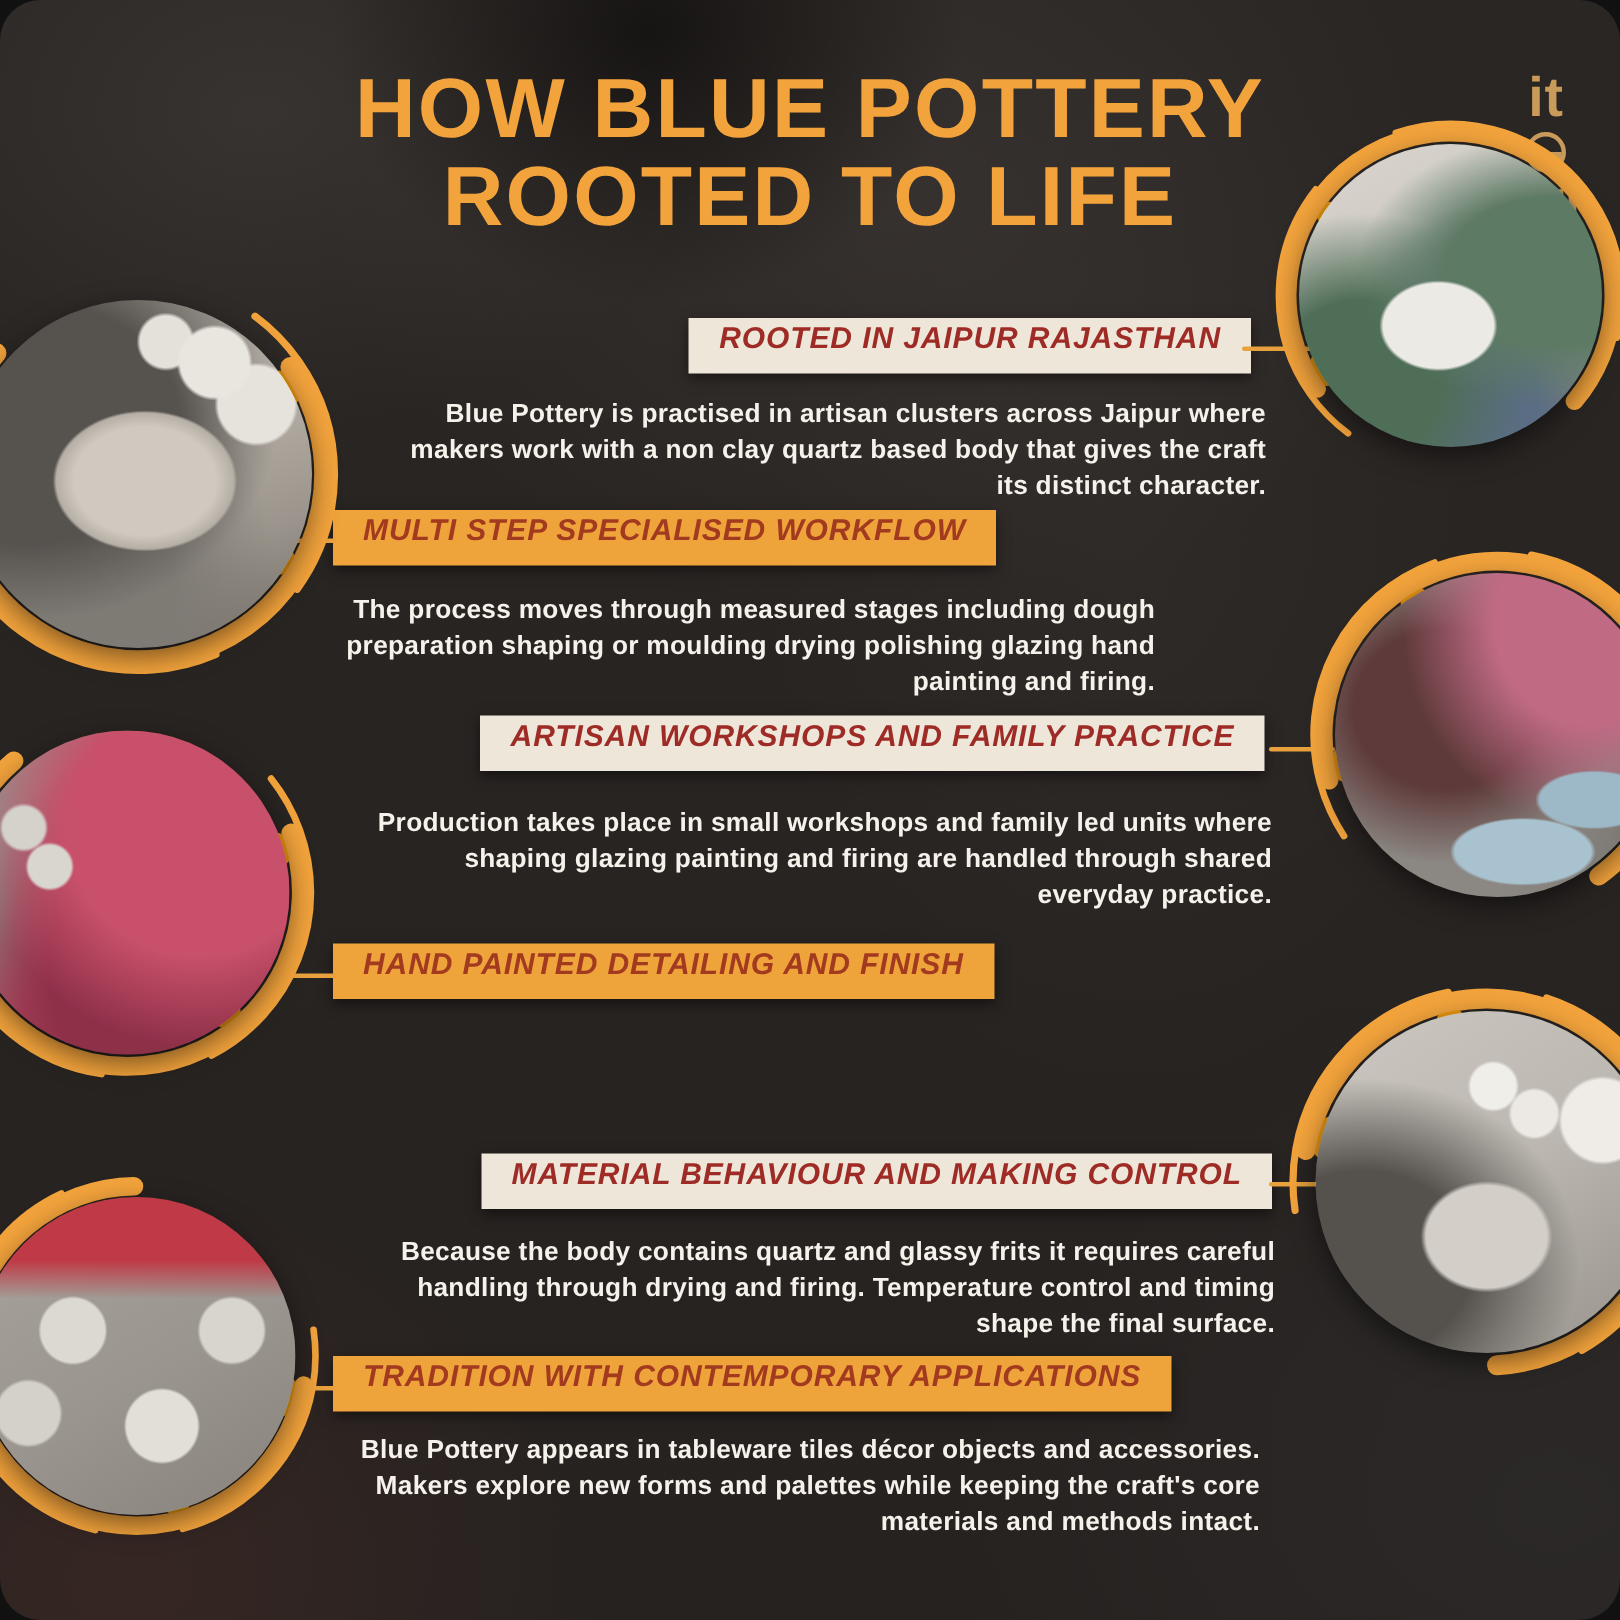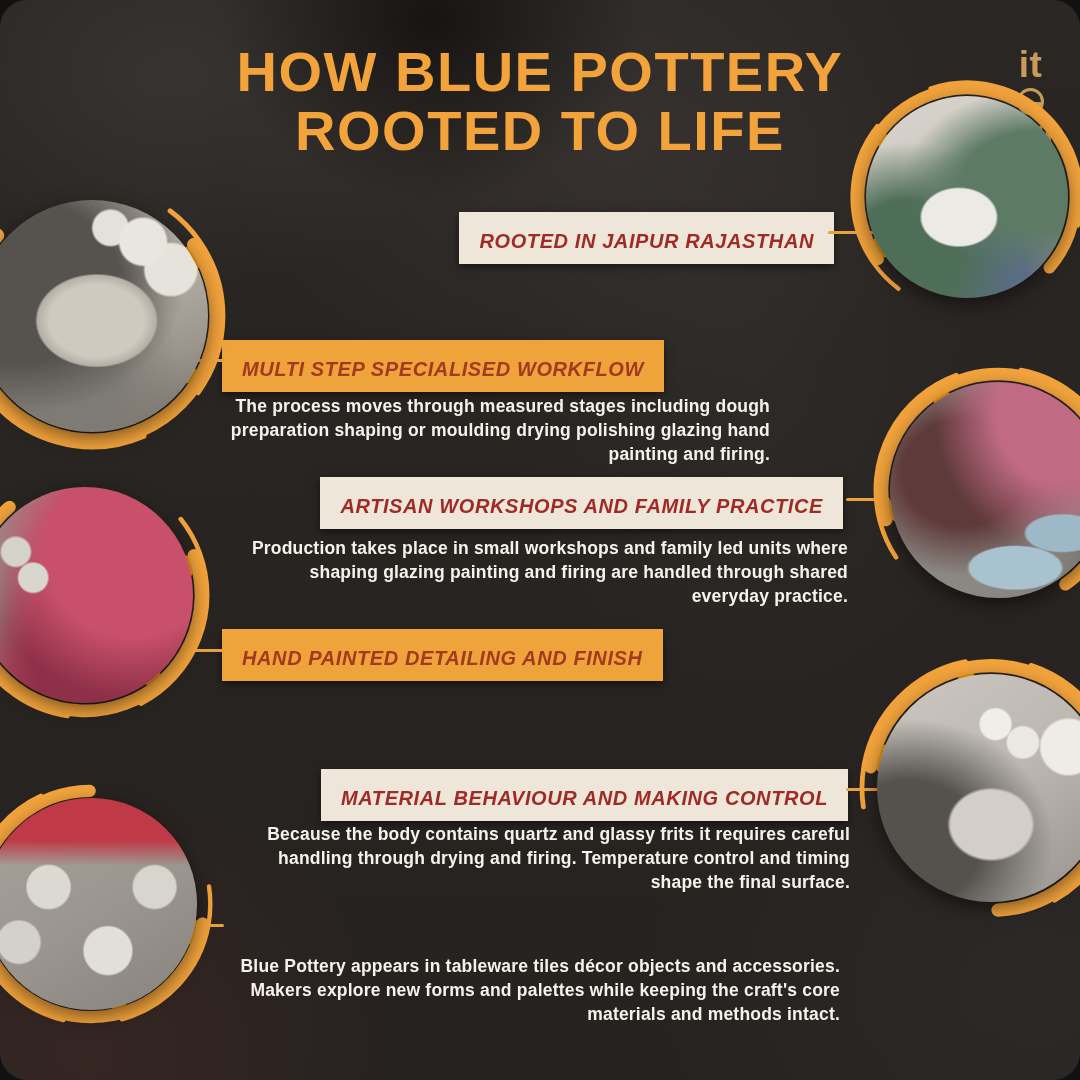"ROOTED IN JAIPUR RAJASTHAN" .bar { padding: 18px 20px 11px -> 3px 20px 11px }
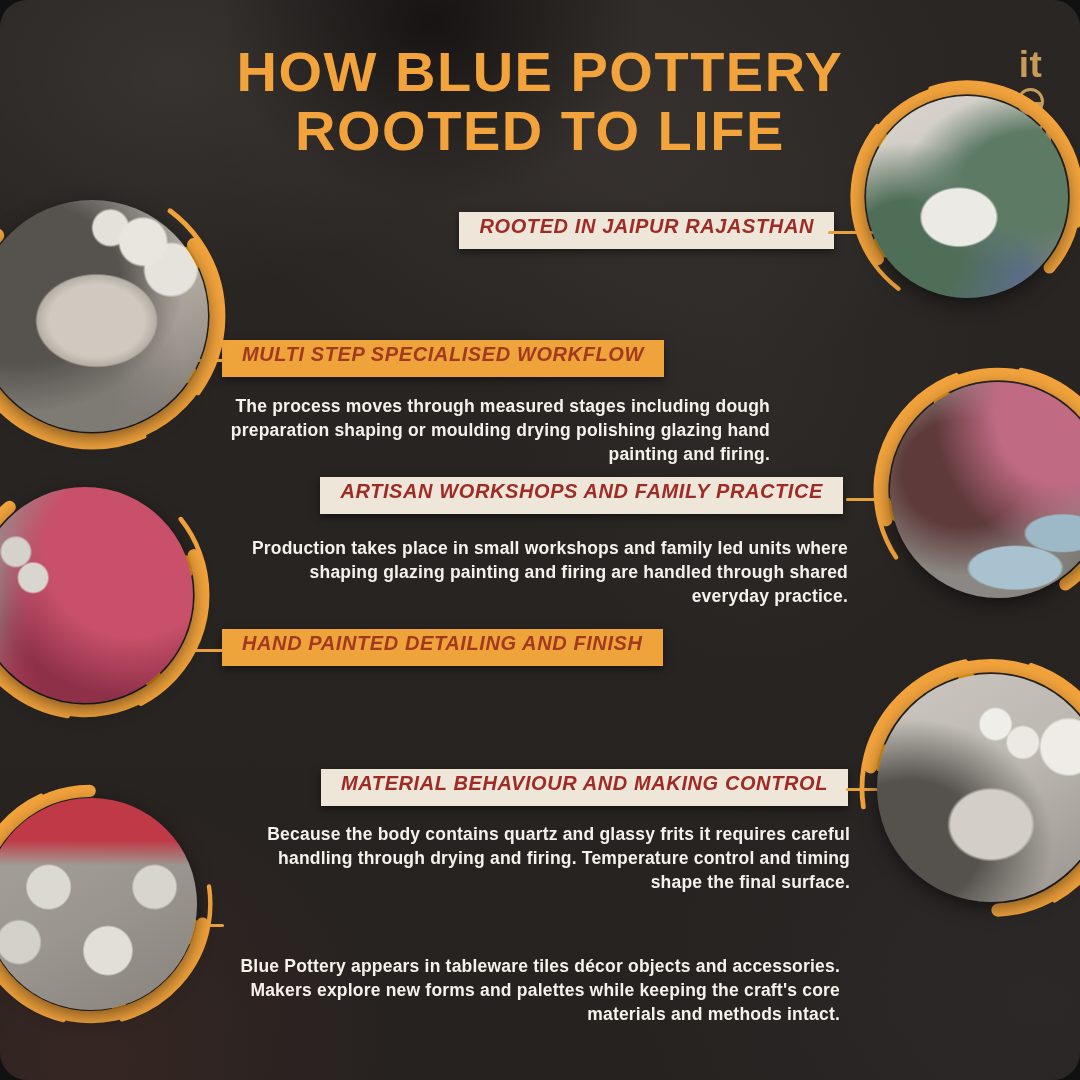"Blue Pottery is practised in" div.para { html: none -> <div>Blue Pottery is practised in artisan clusters across Jaipur where makers work with a non clay quartz based body that gives the craft its distinct character.</div> }
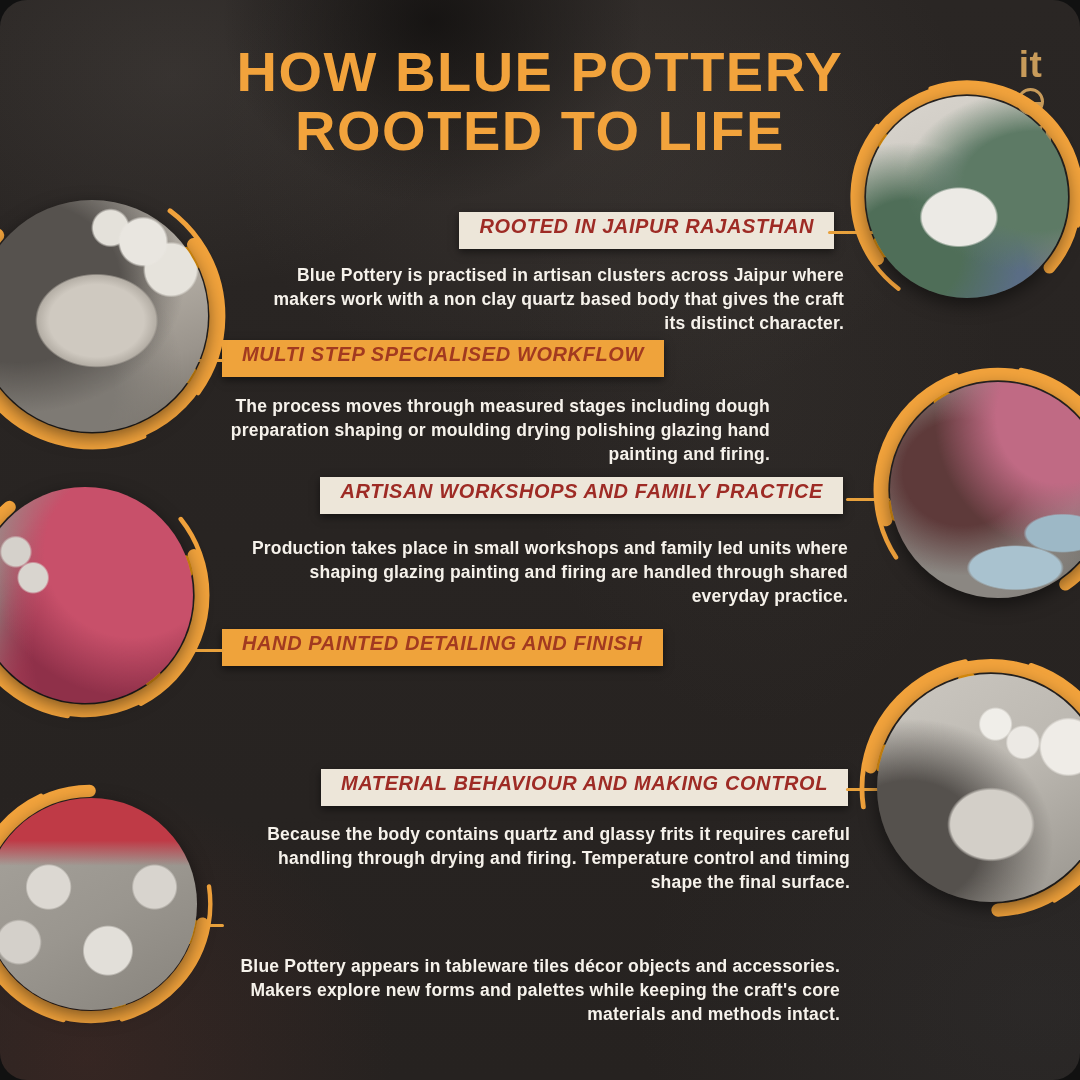"TRADITION WITH CONTEMPORARY APPLICATIONS" div.bar { html: none -> <div> <span>TRADITION WITH CONTEMPORARY APPLICATIONS</span> </div> }
